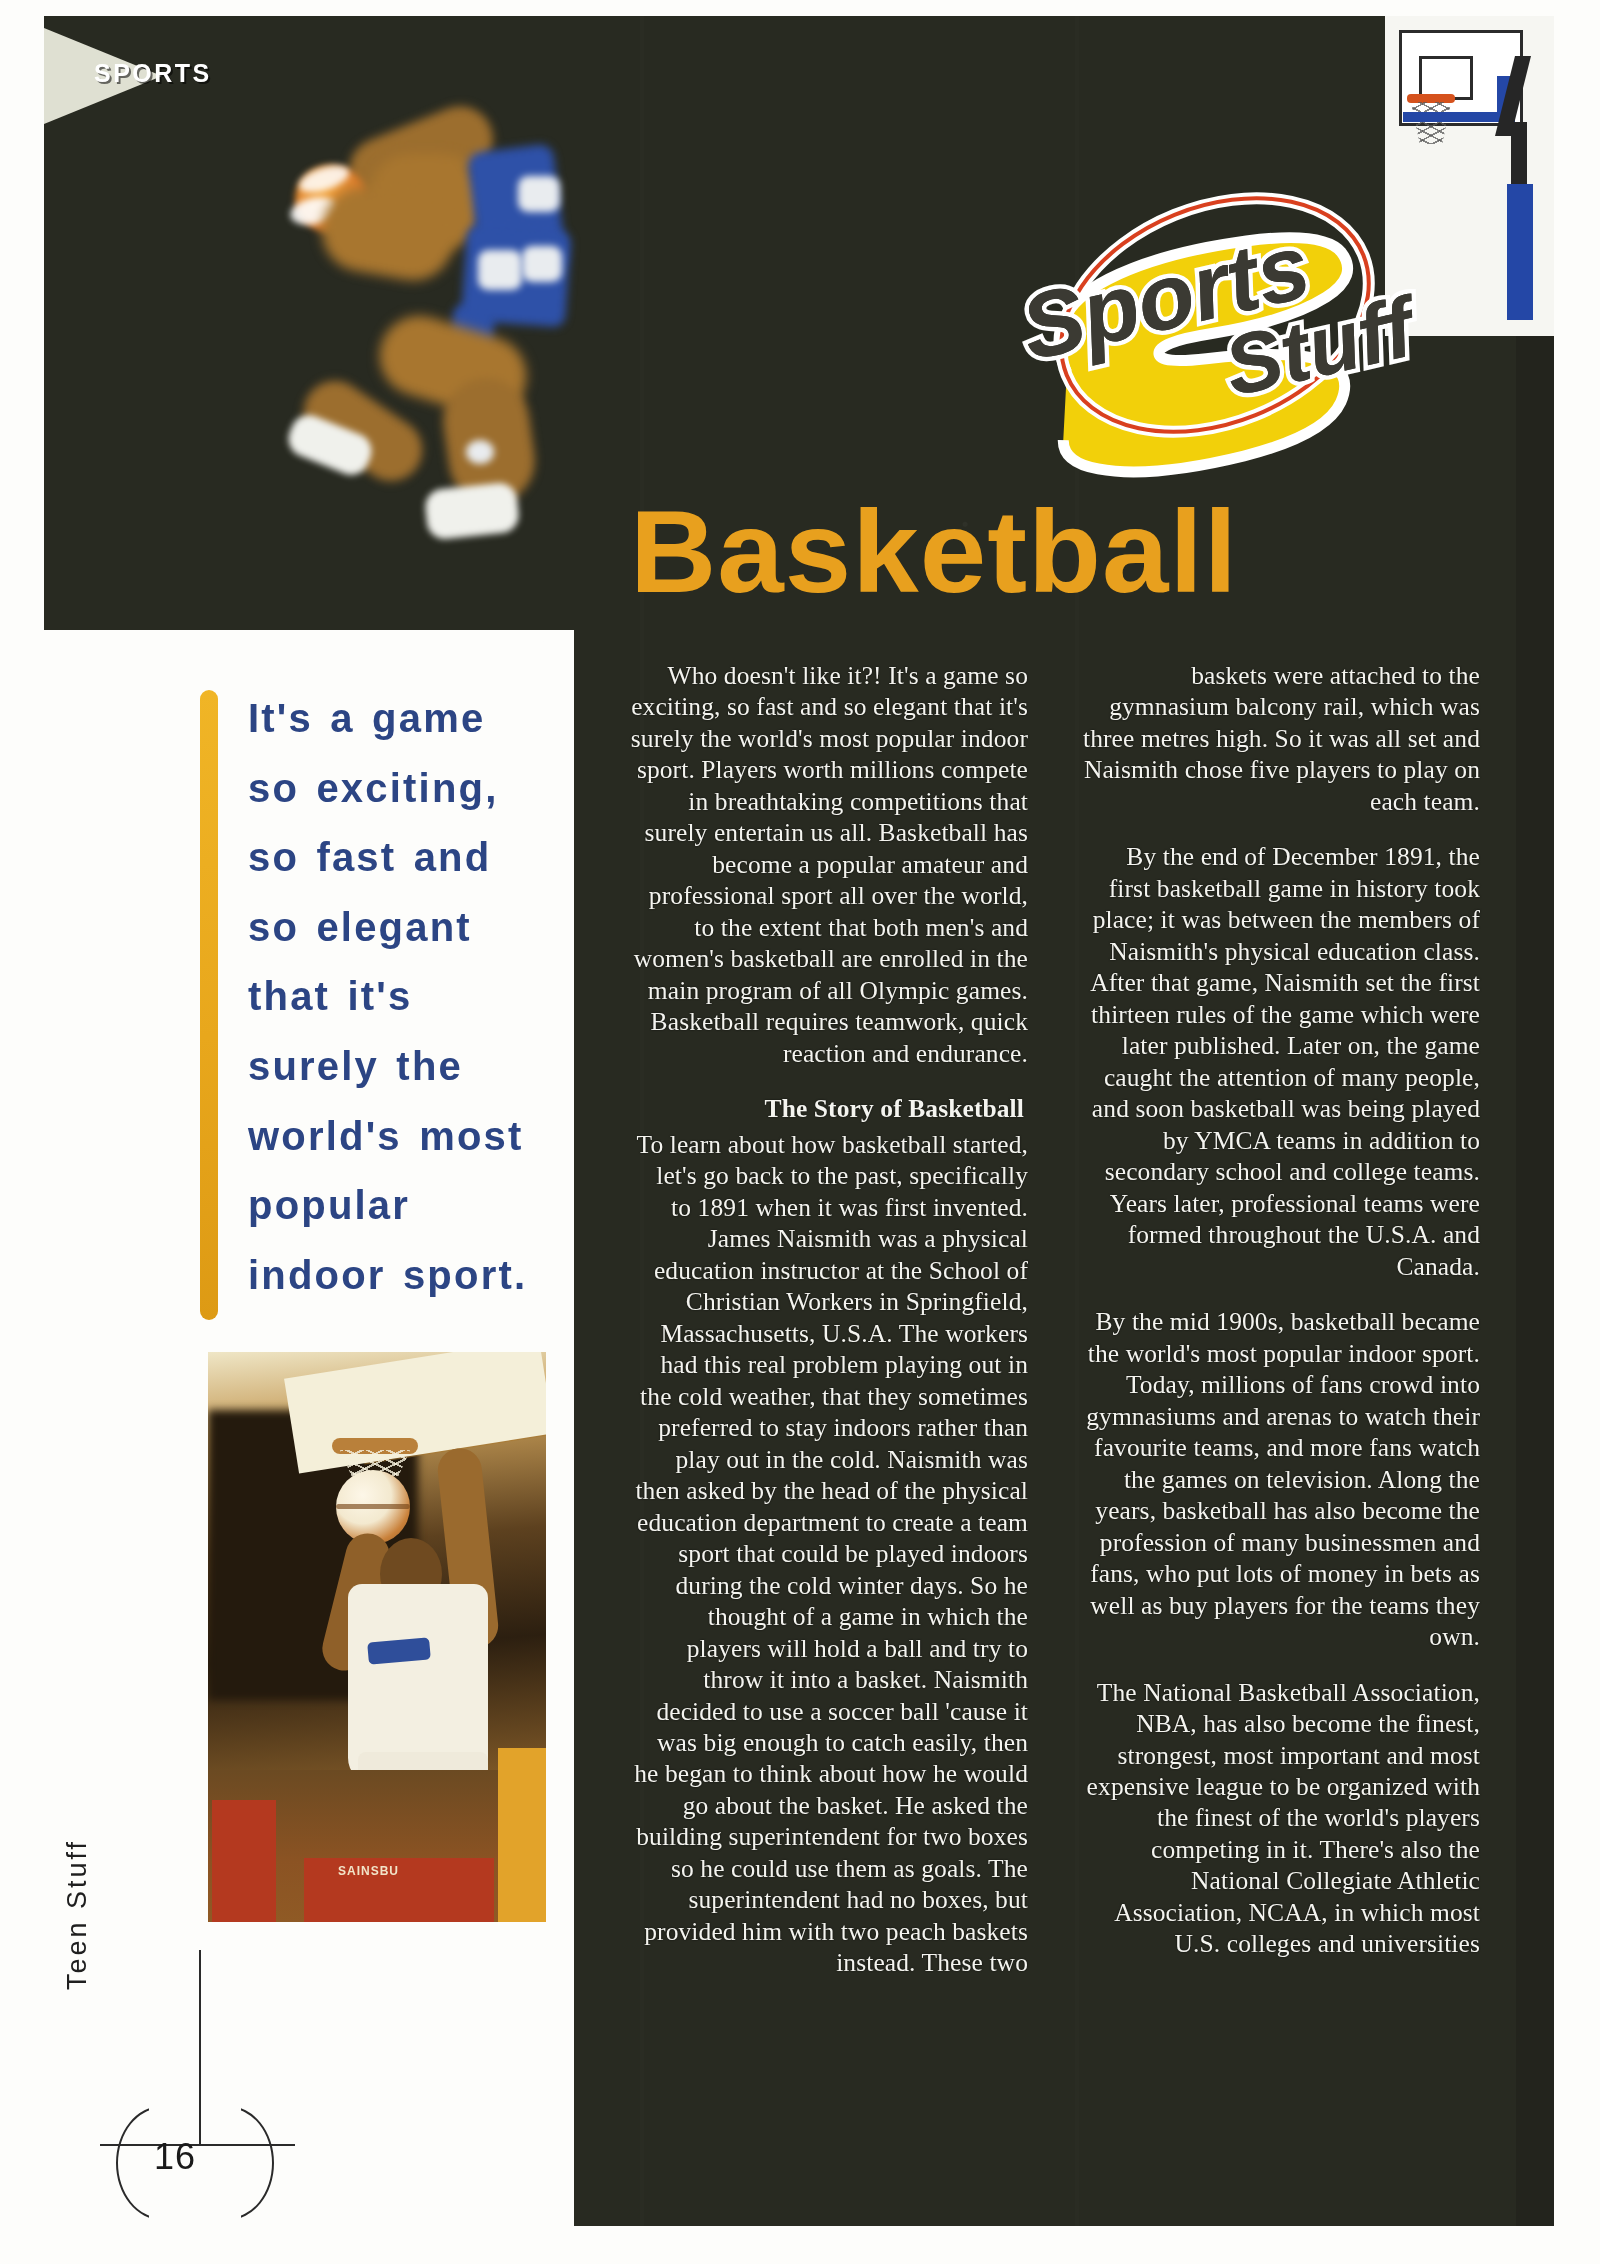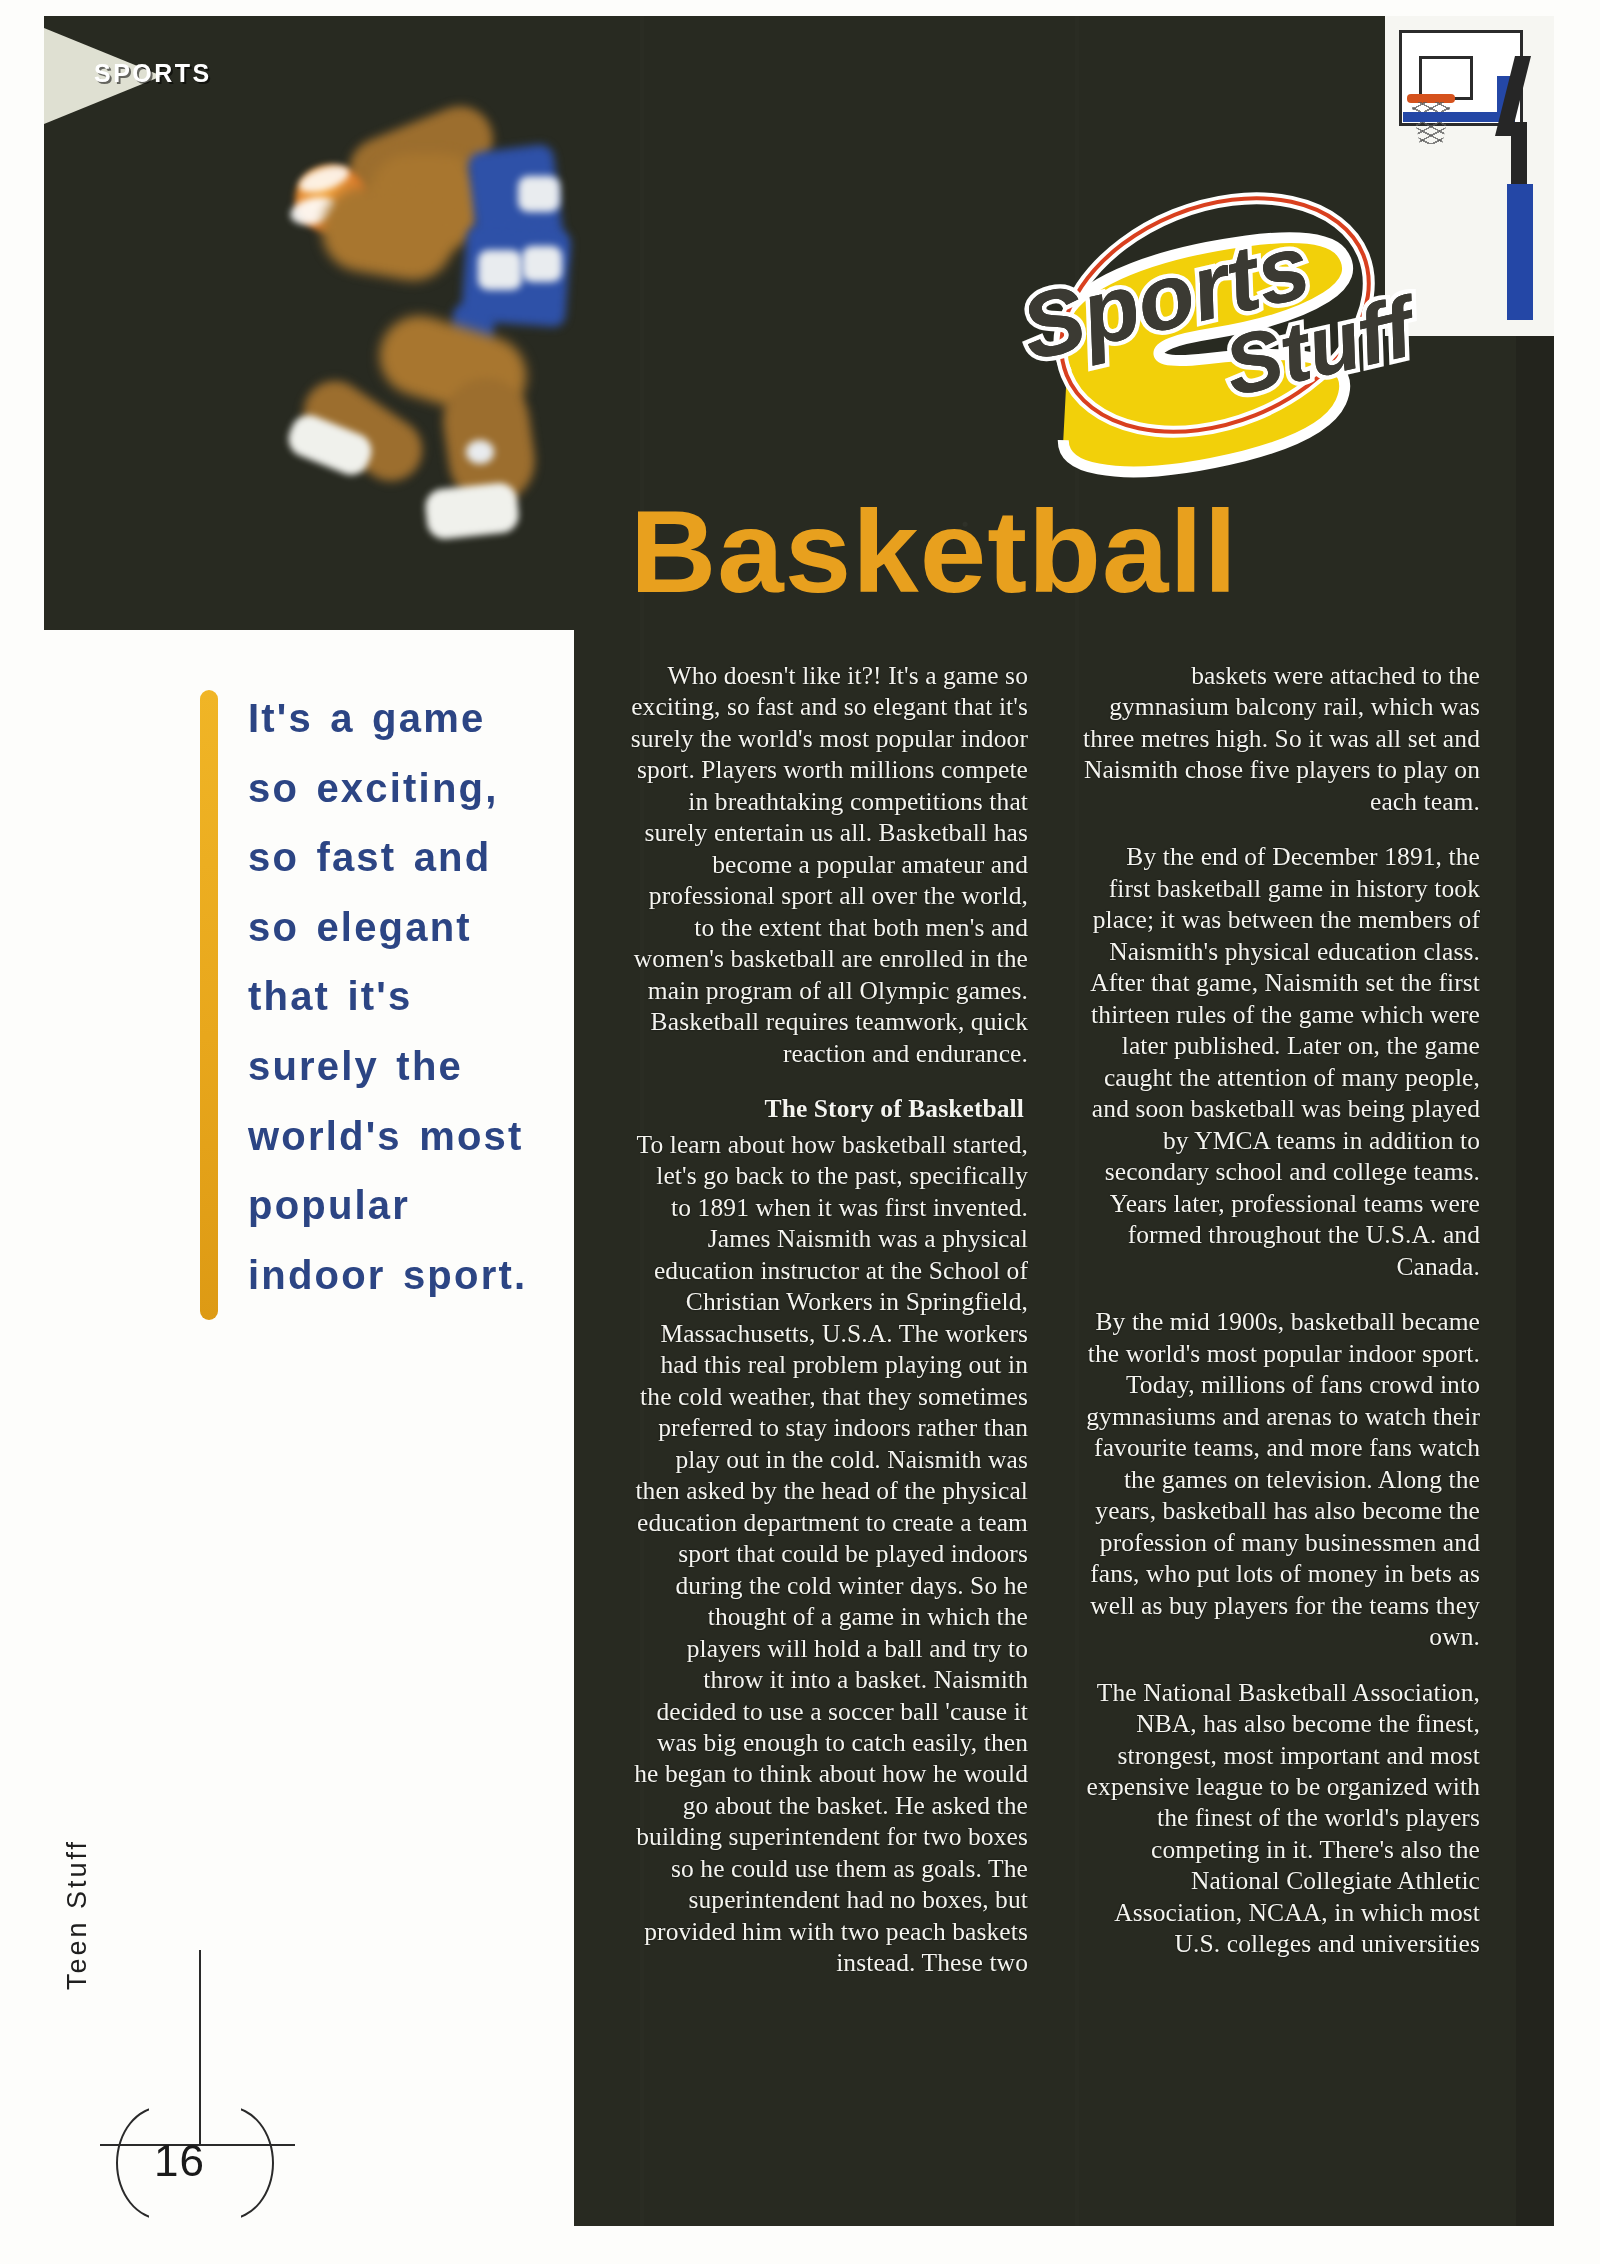"SAINSBU" div.dunk { html: none -> <div> <div></div> <div></div> <div></div> <div></div> <div></div> <div></div> <div></div> <div></div> <div></div> <div></div> <div></div> <div></div> <div></div> <div></div> <div></div> <div></div> <div></div> <div></div> <div>SAINSBU</div> </div> }
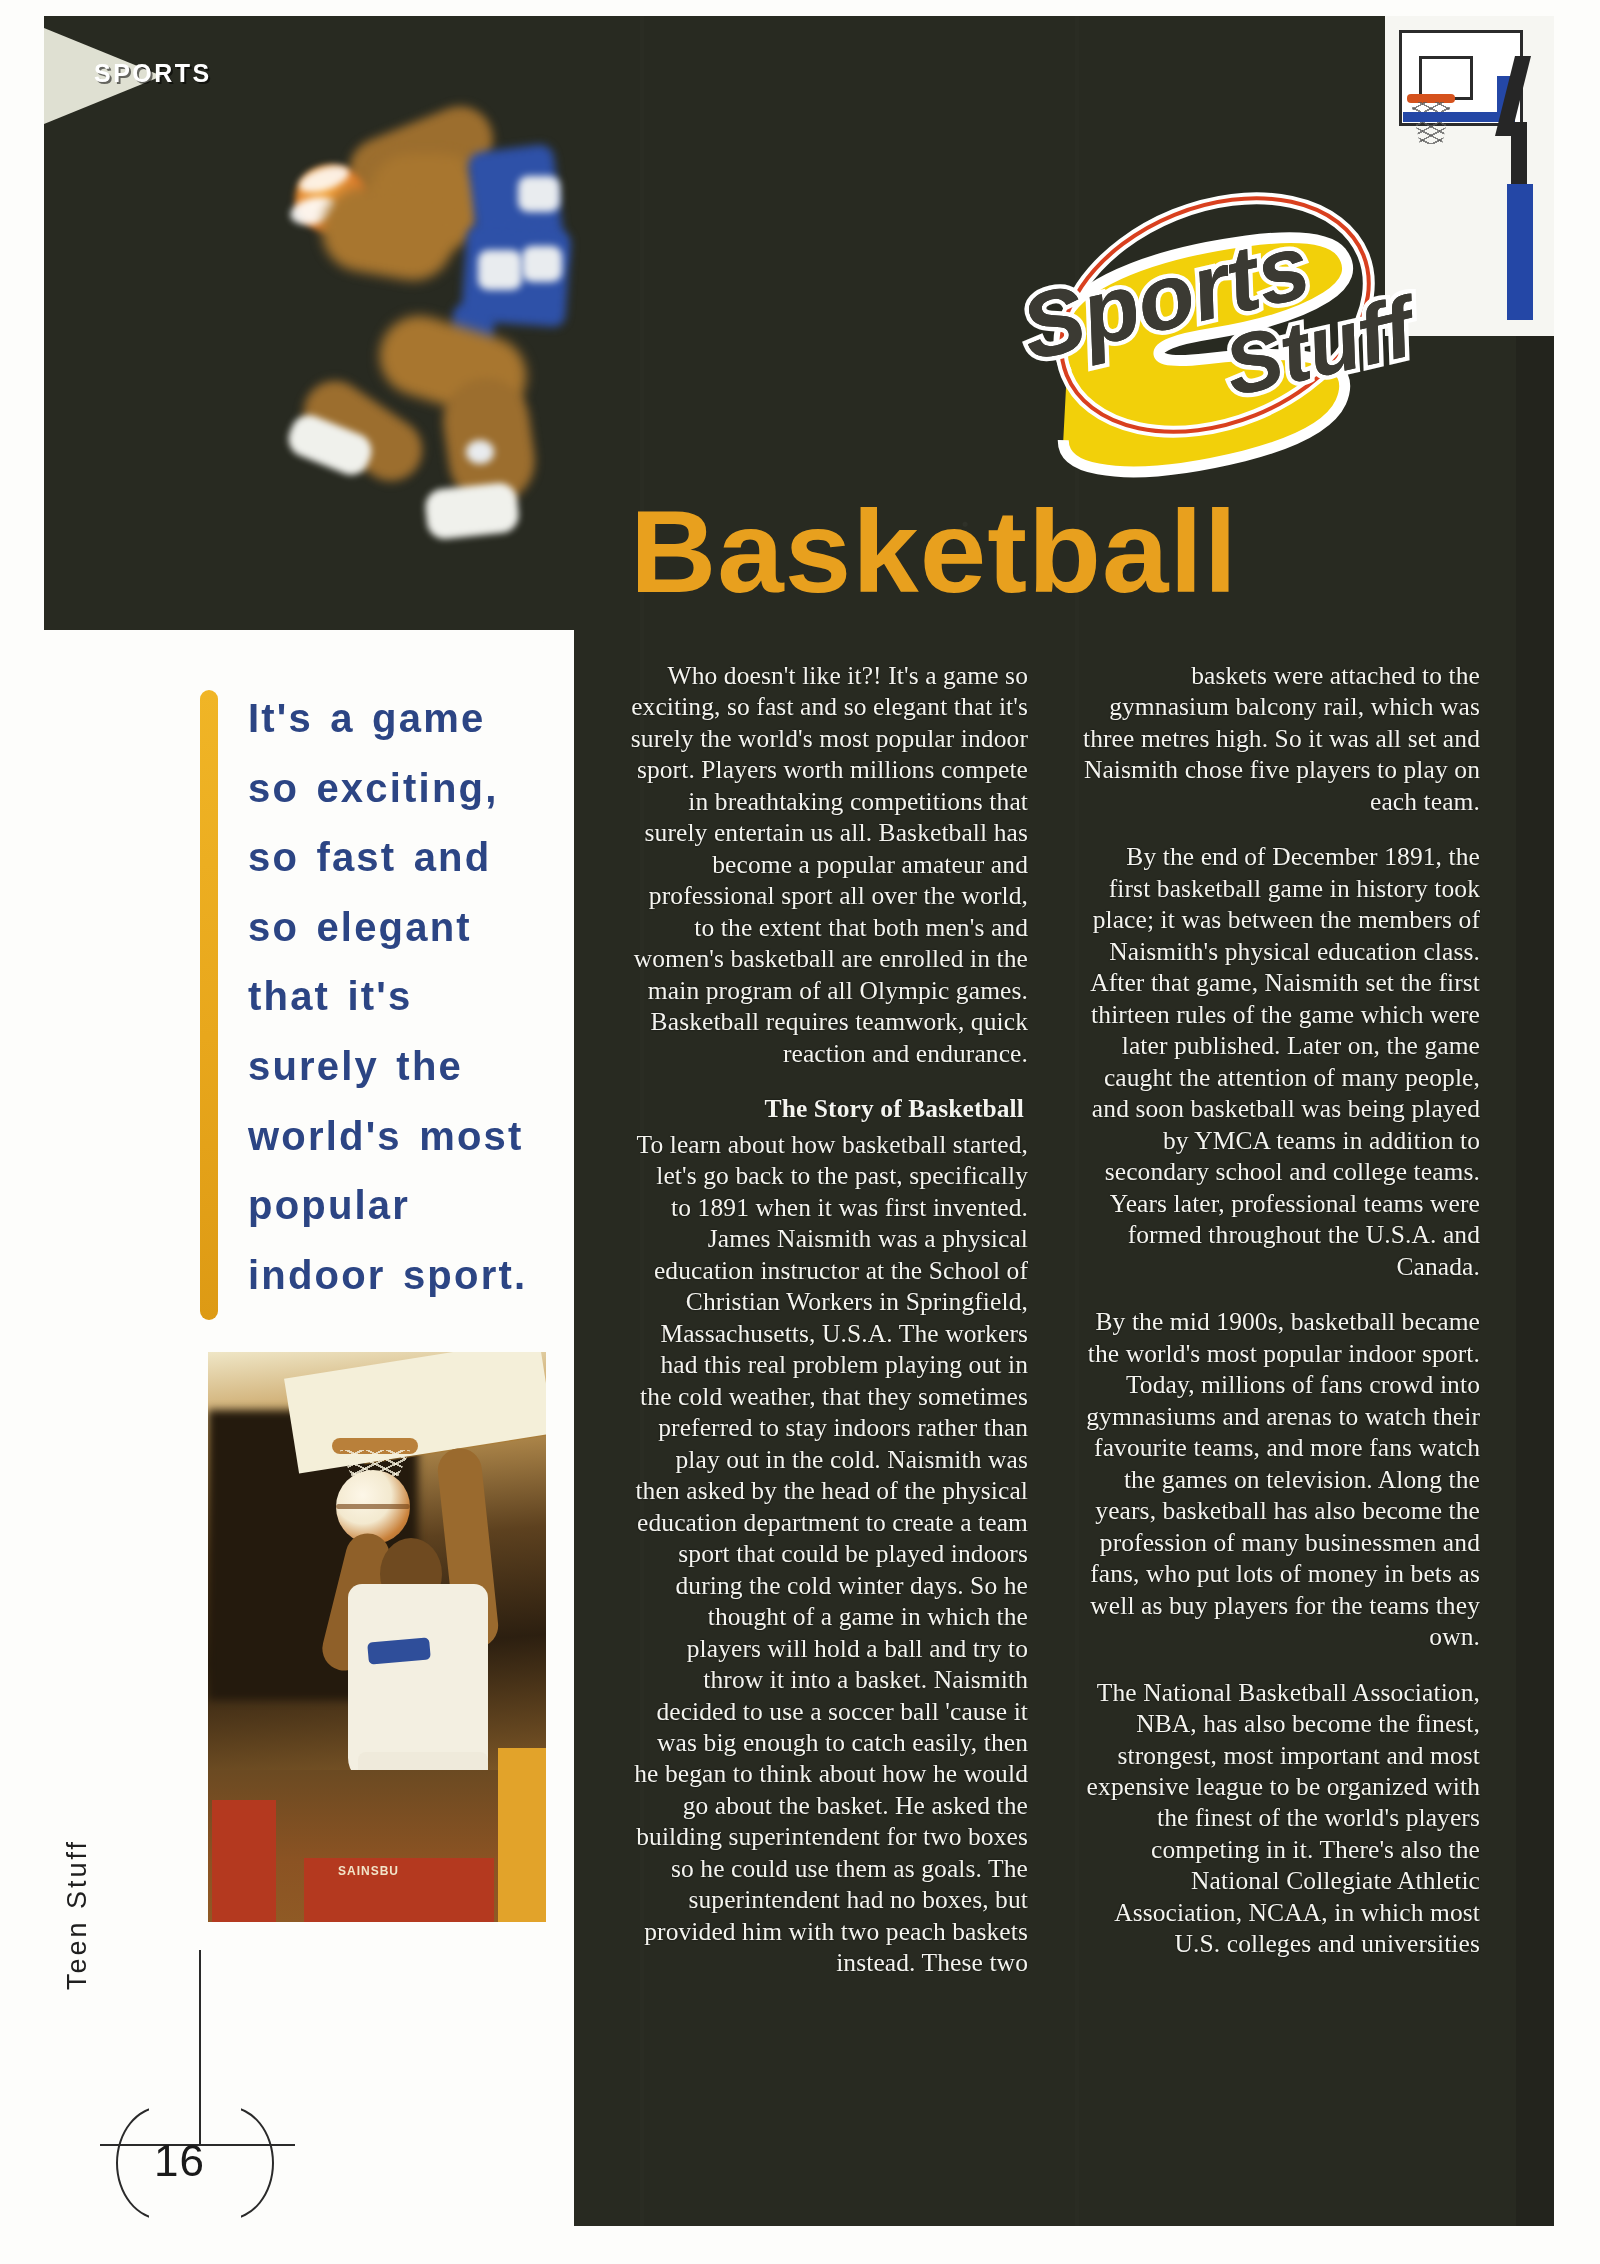"16" .f-page { font-size: 44px -> 36px }
